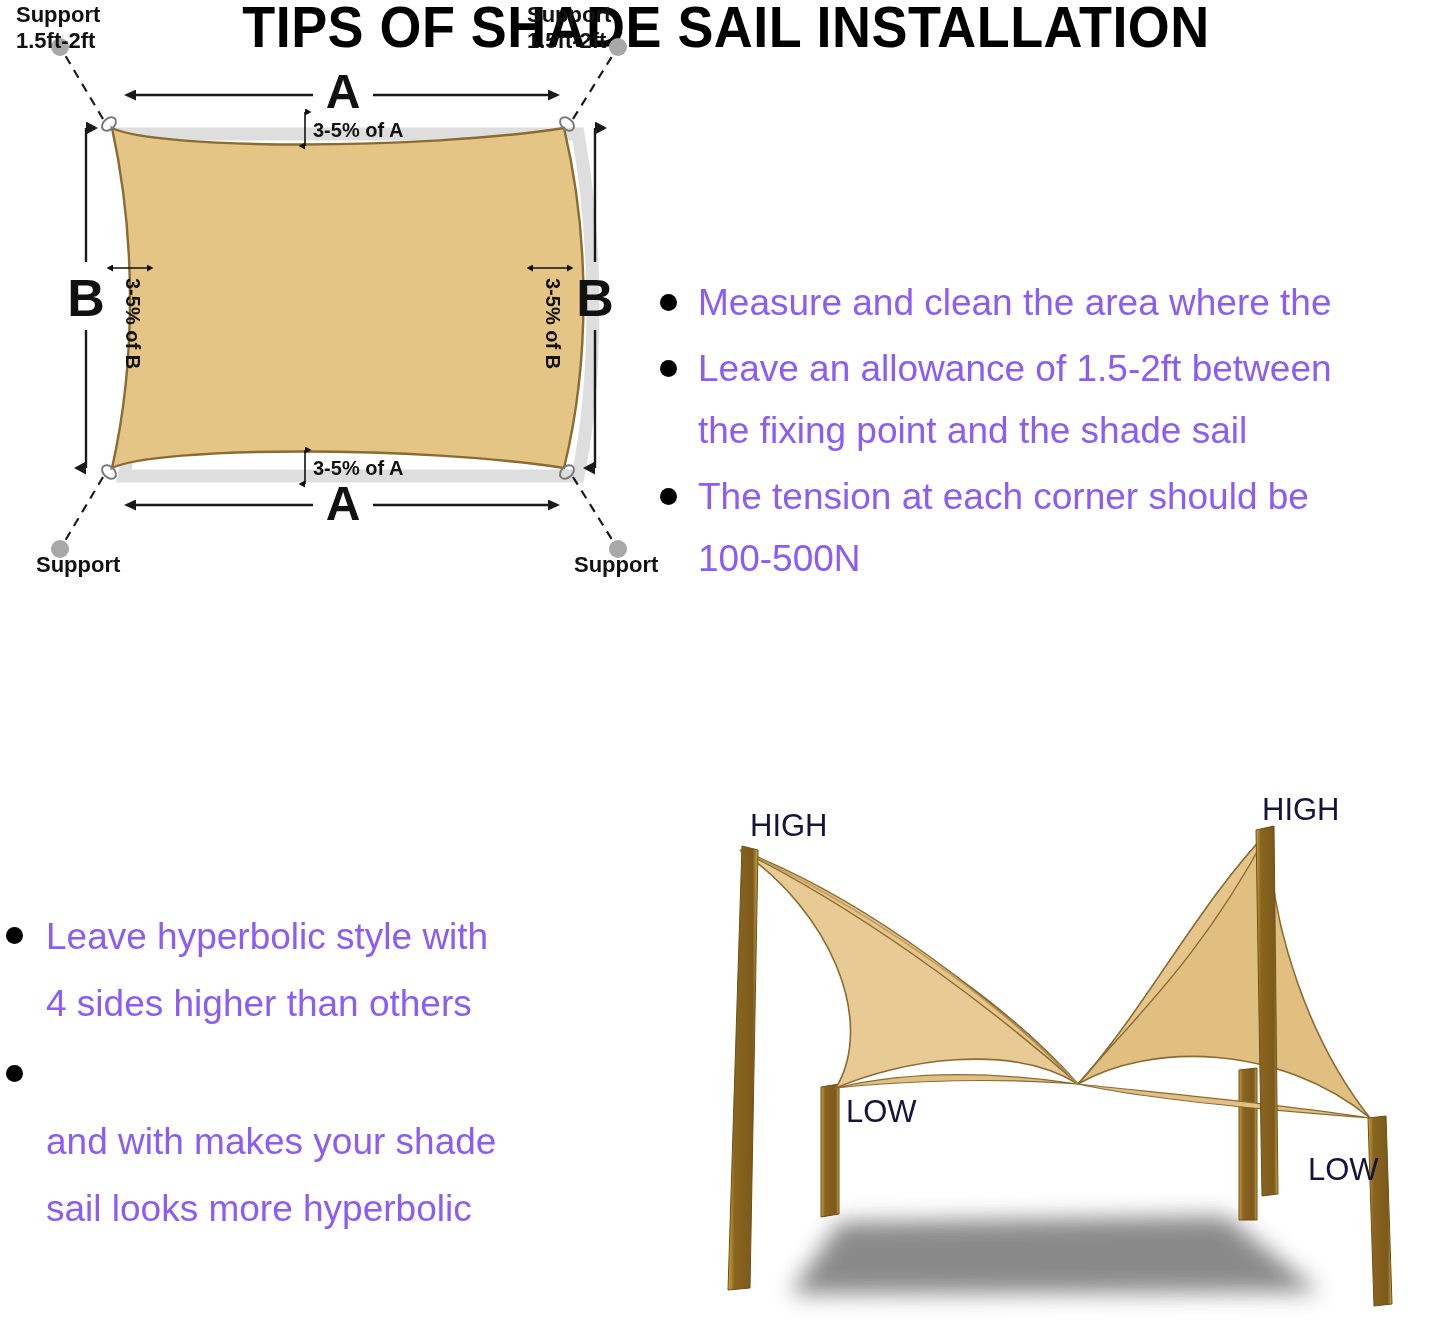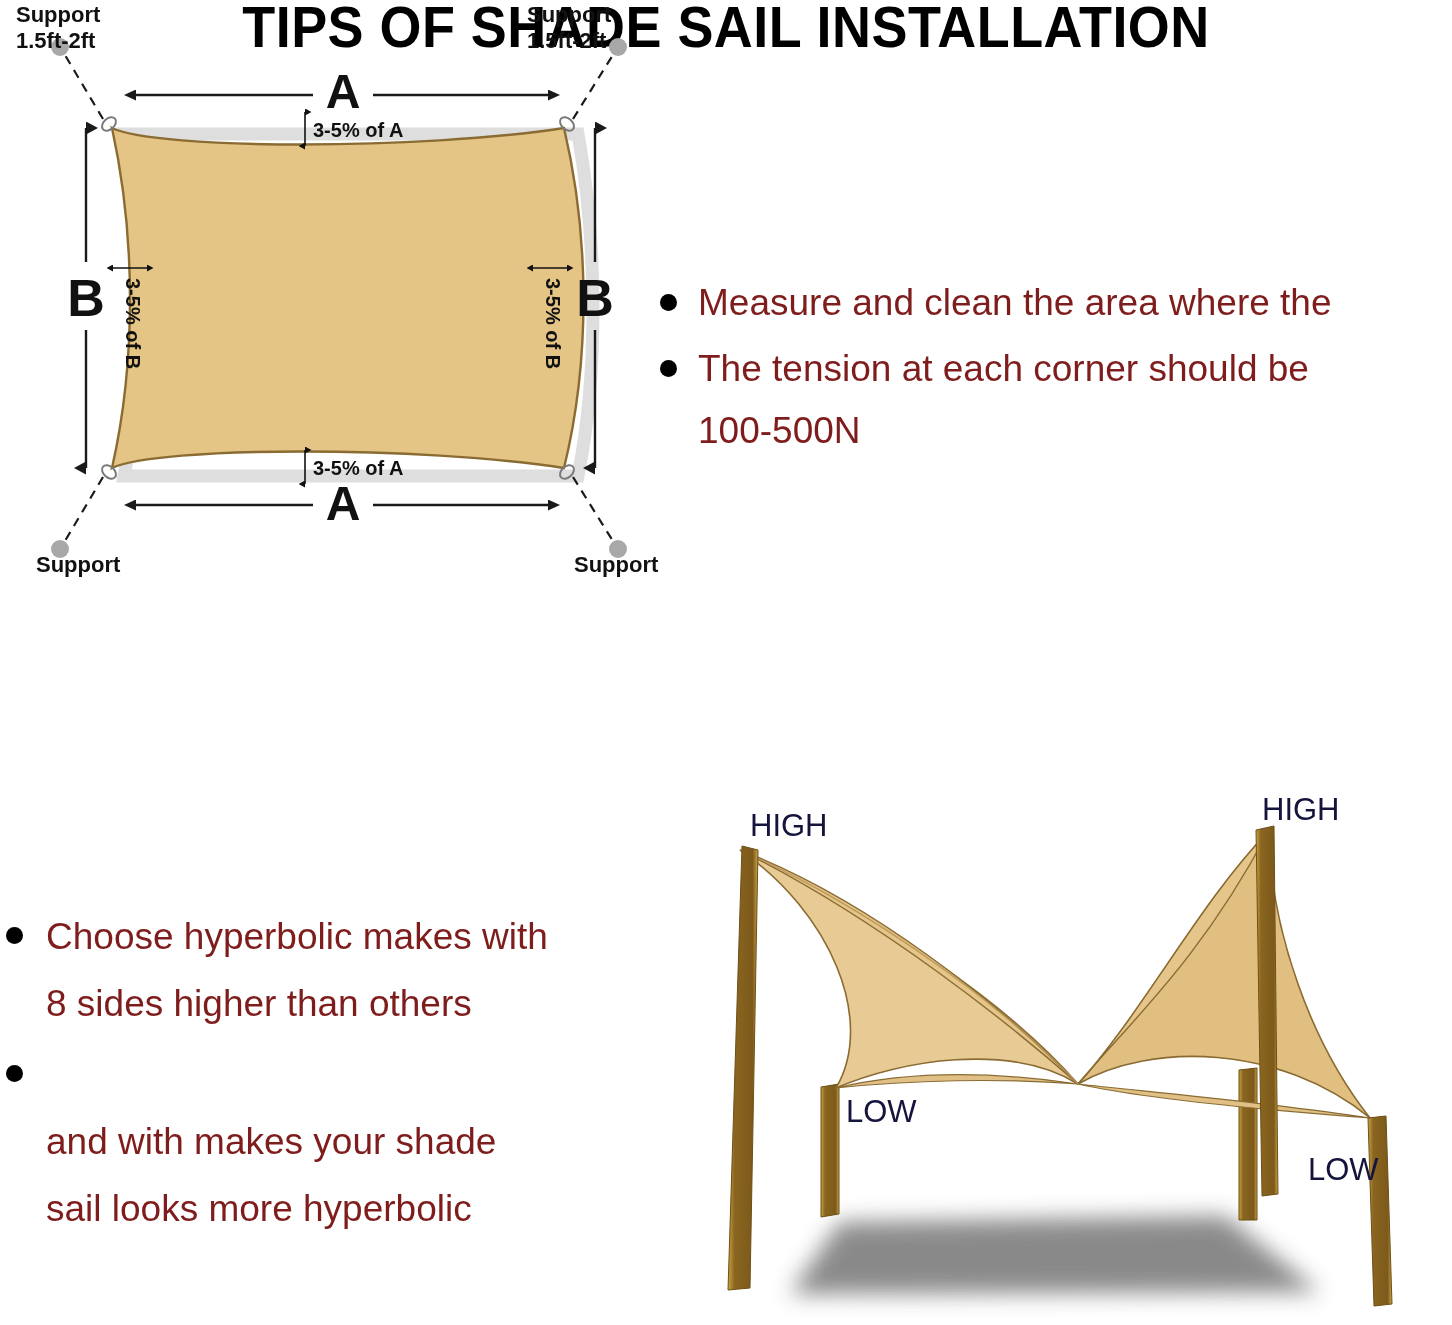"Measure and clean the area" .bullet-item { color: #7f1d1d -> #8b5cf6 }
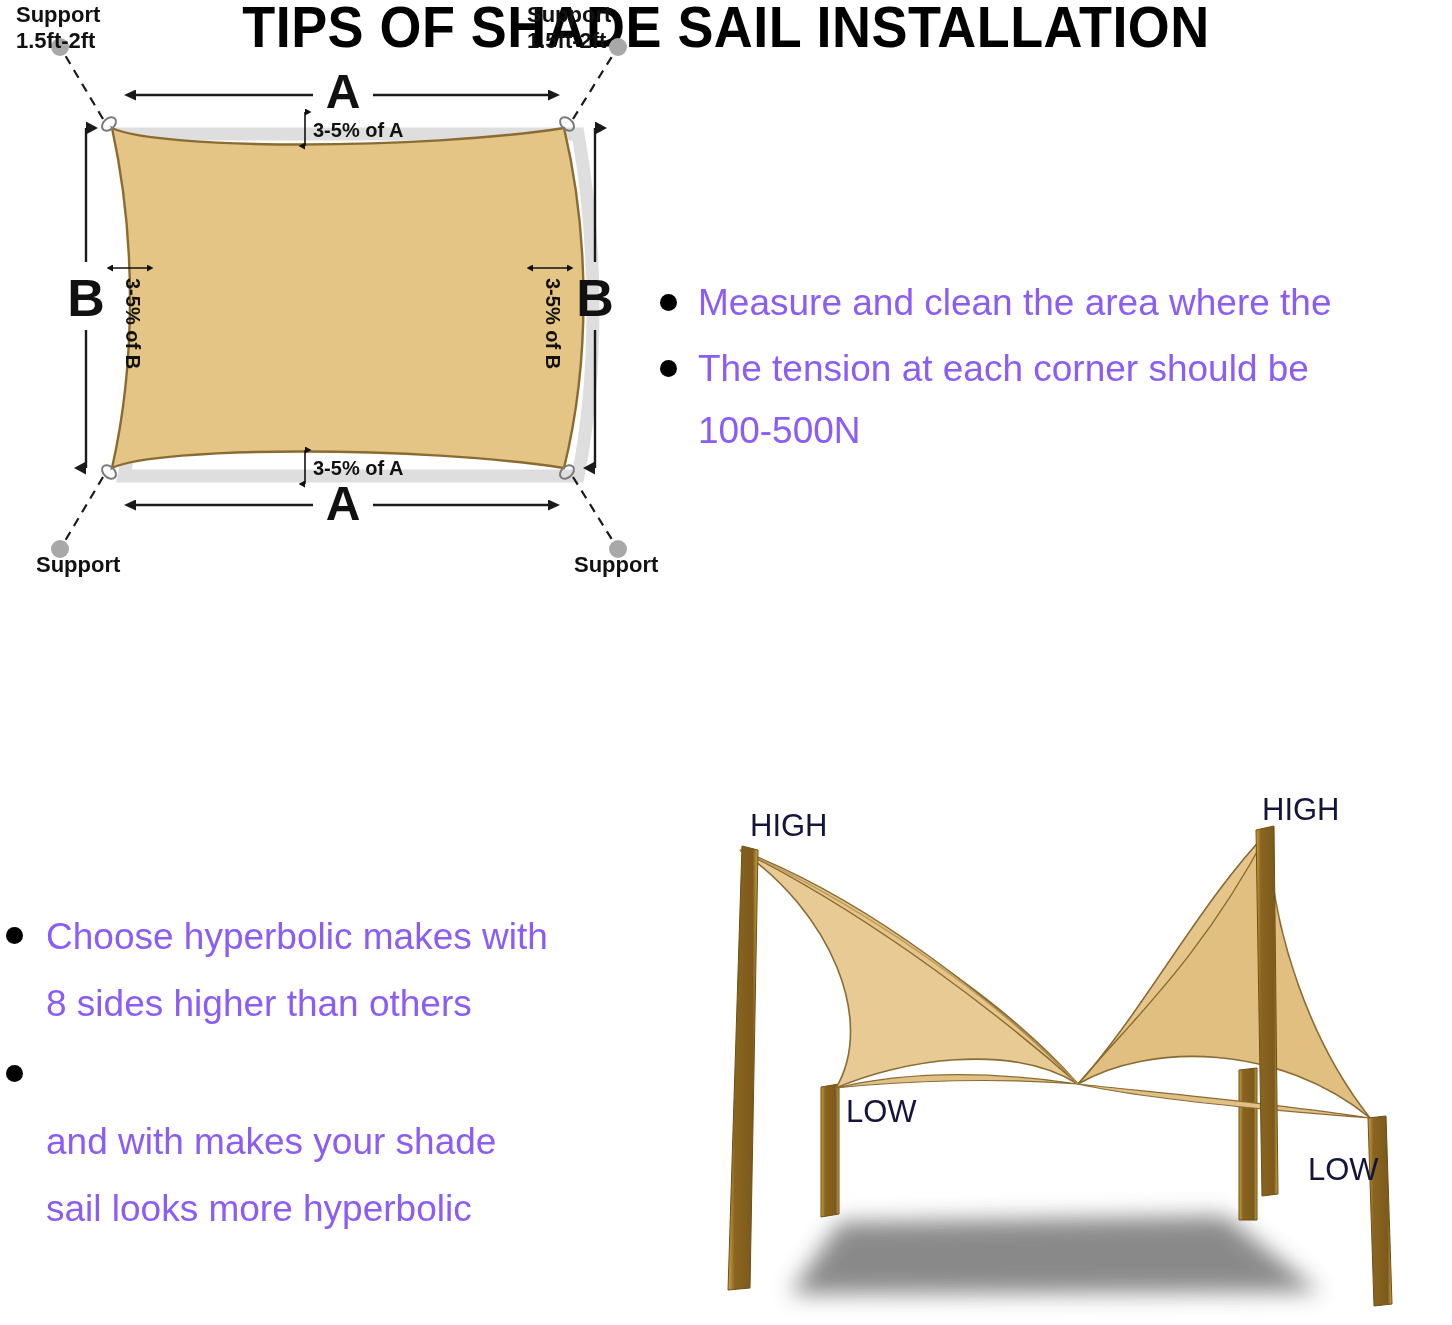"Leave an allowance of 1.5-2ft" li.bullet-item { html: none -> <li> <span></span> <span>Leave an allowance of 1.5-2ft between</span><br> <span>the fixing point and the shade sail</span> </li> }
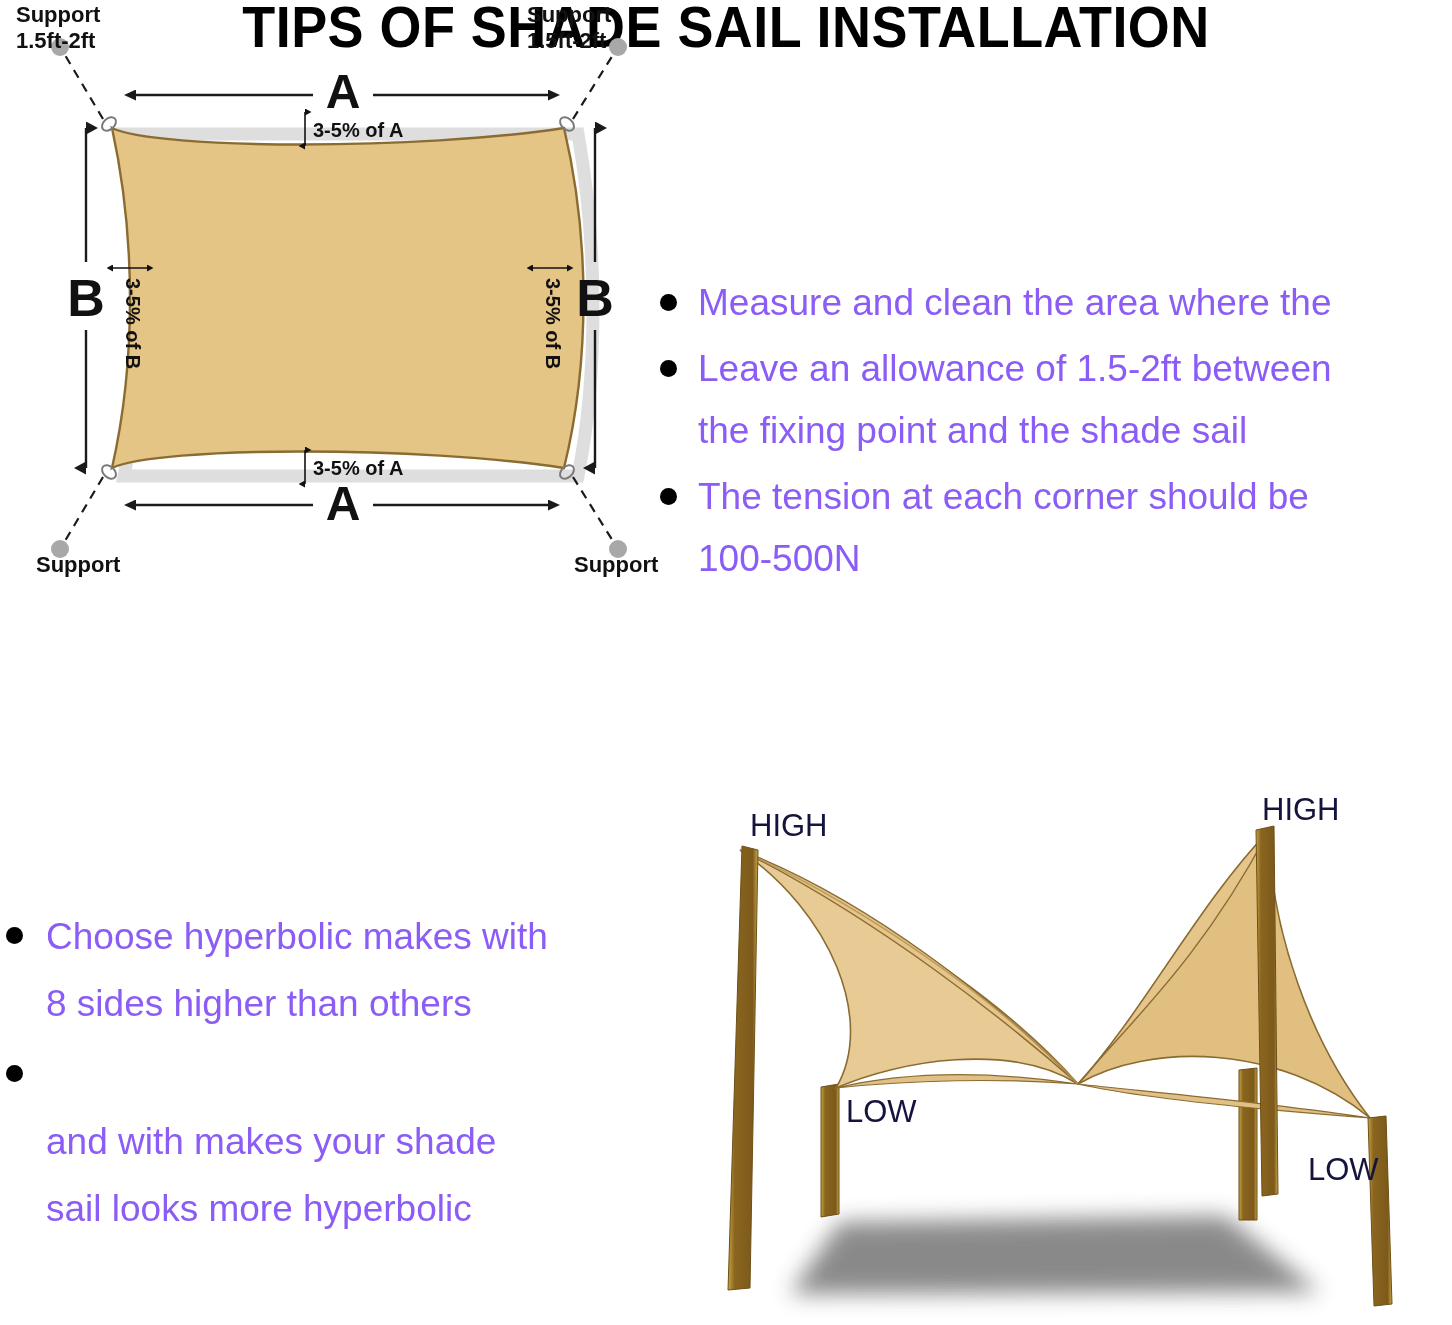"Choose hyperbolic makes with" span { text: Choose hyperbolic makes -> Leave hyperbolic style }
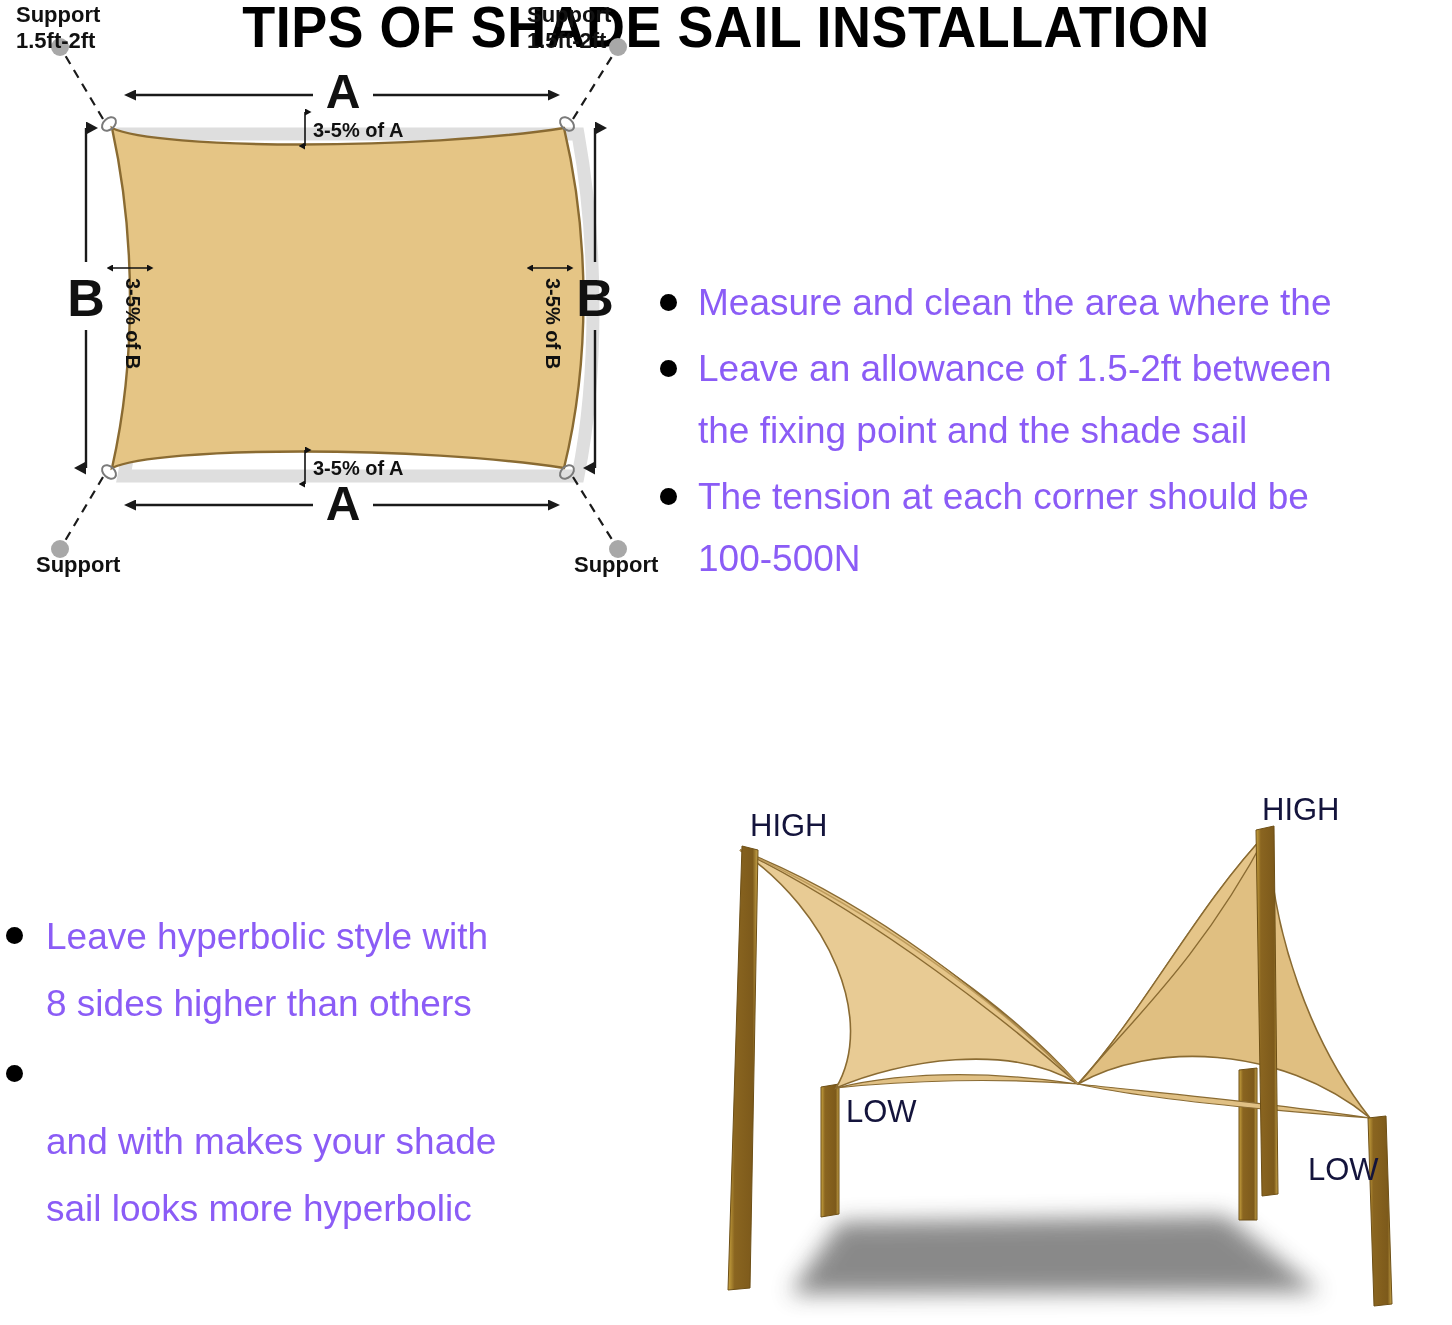"8 sides higher than others" span { text: 8 -> 4 }
